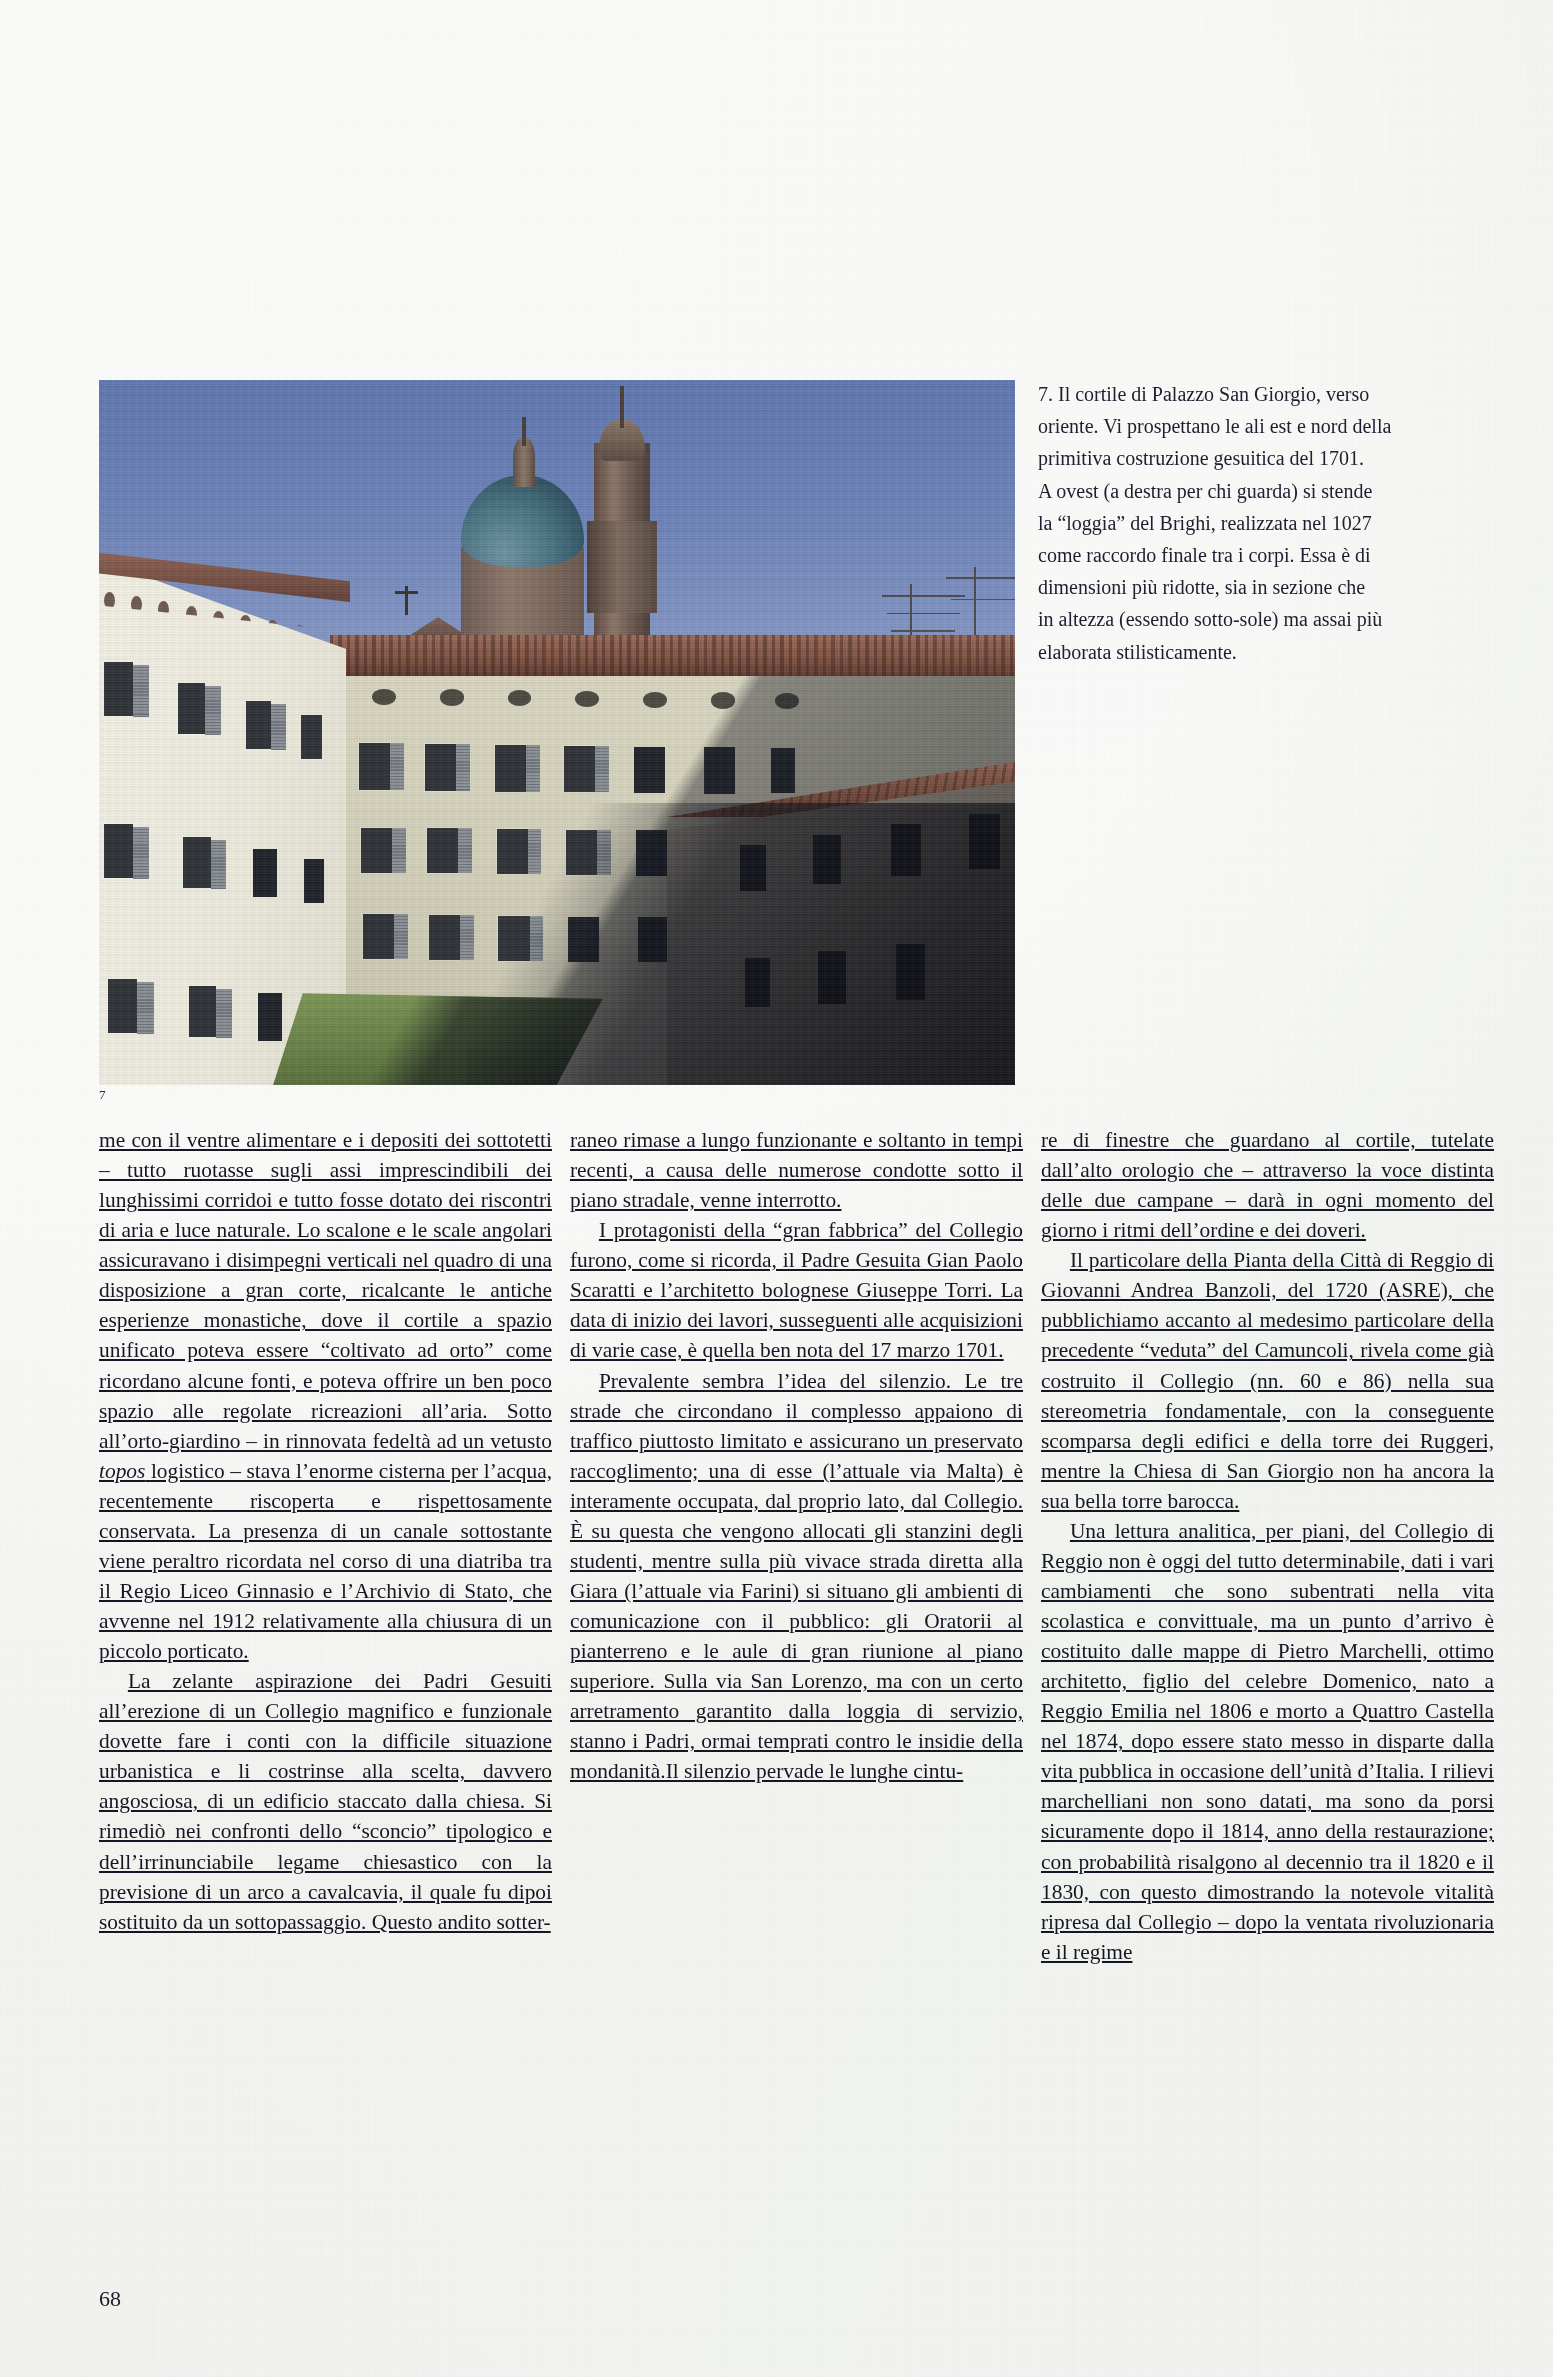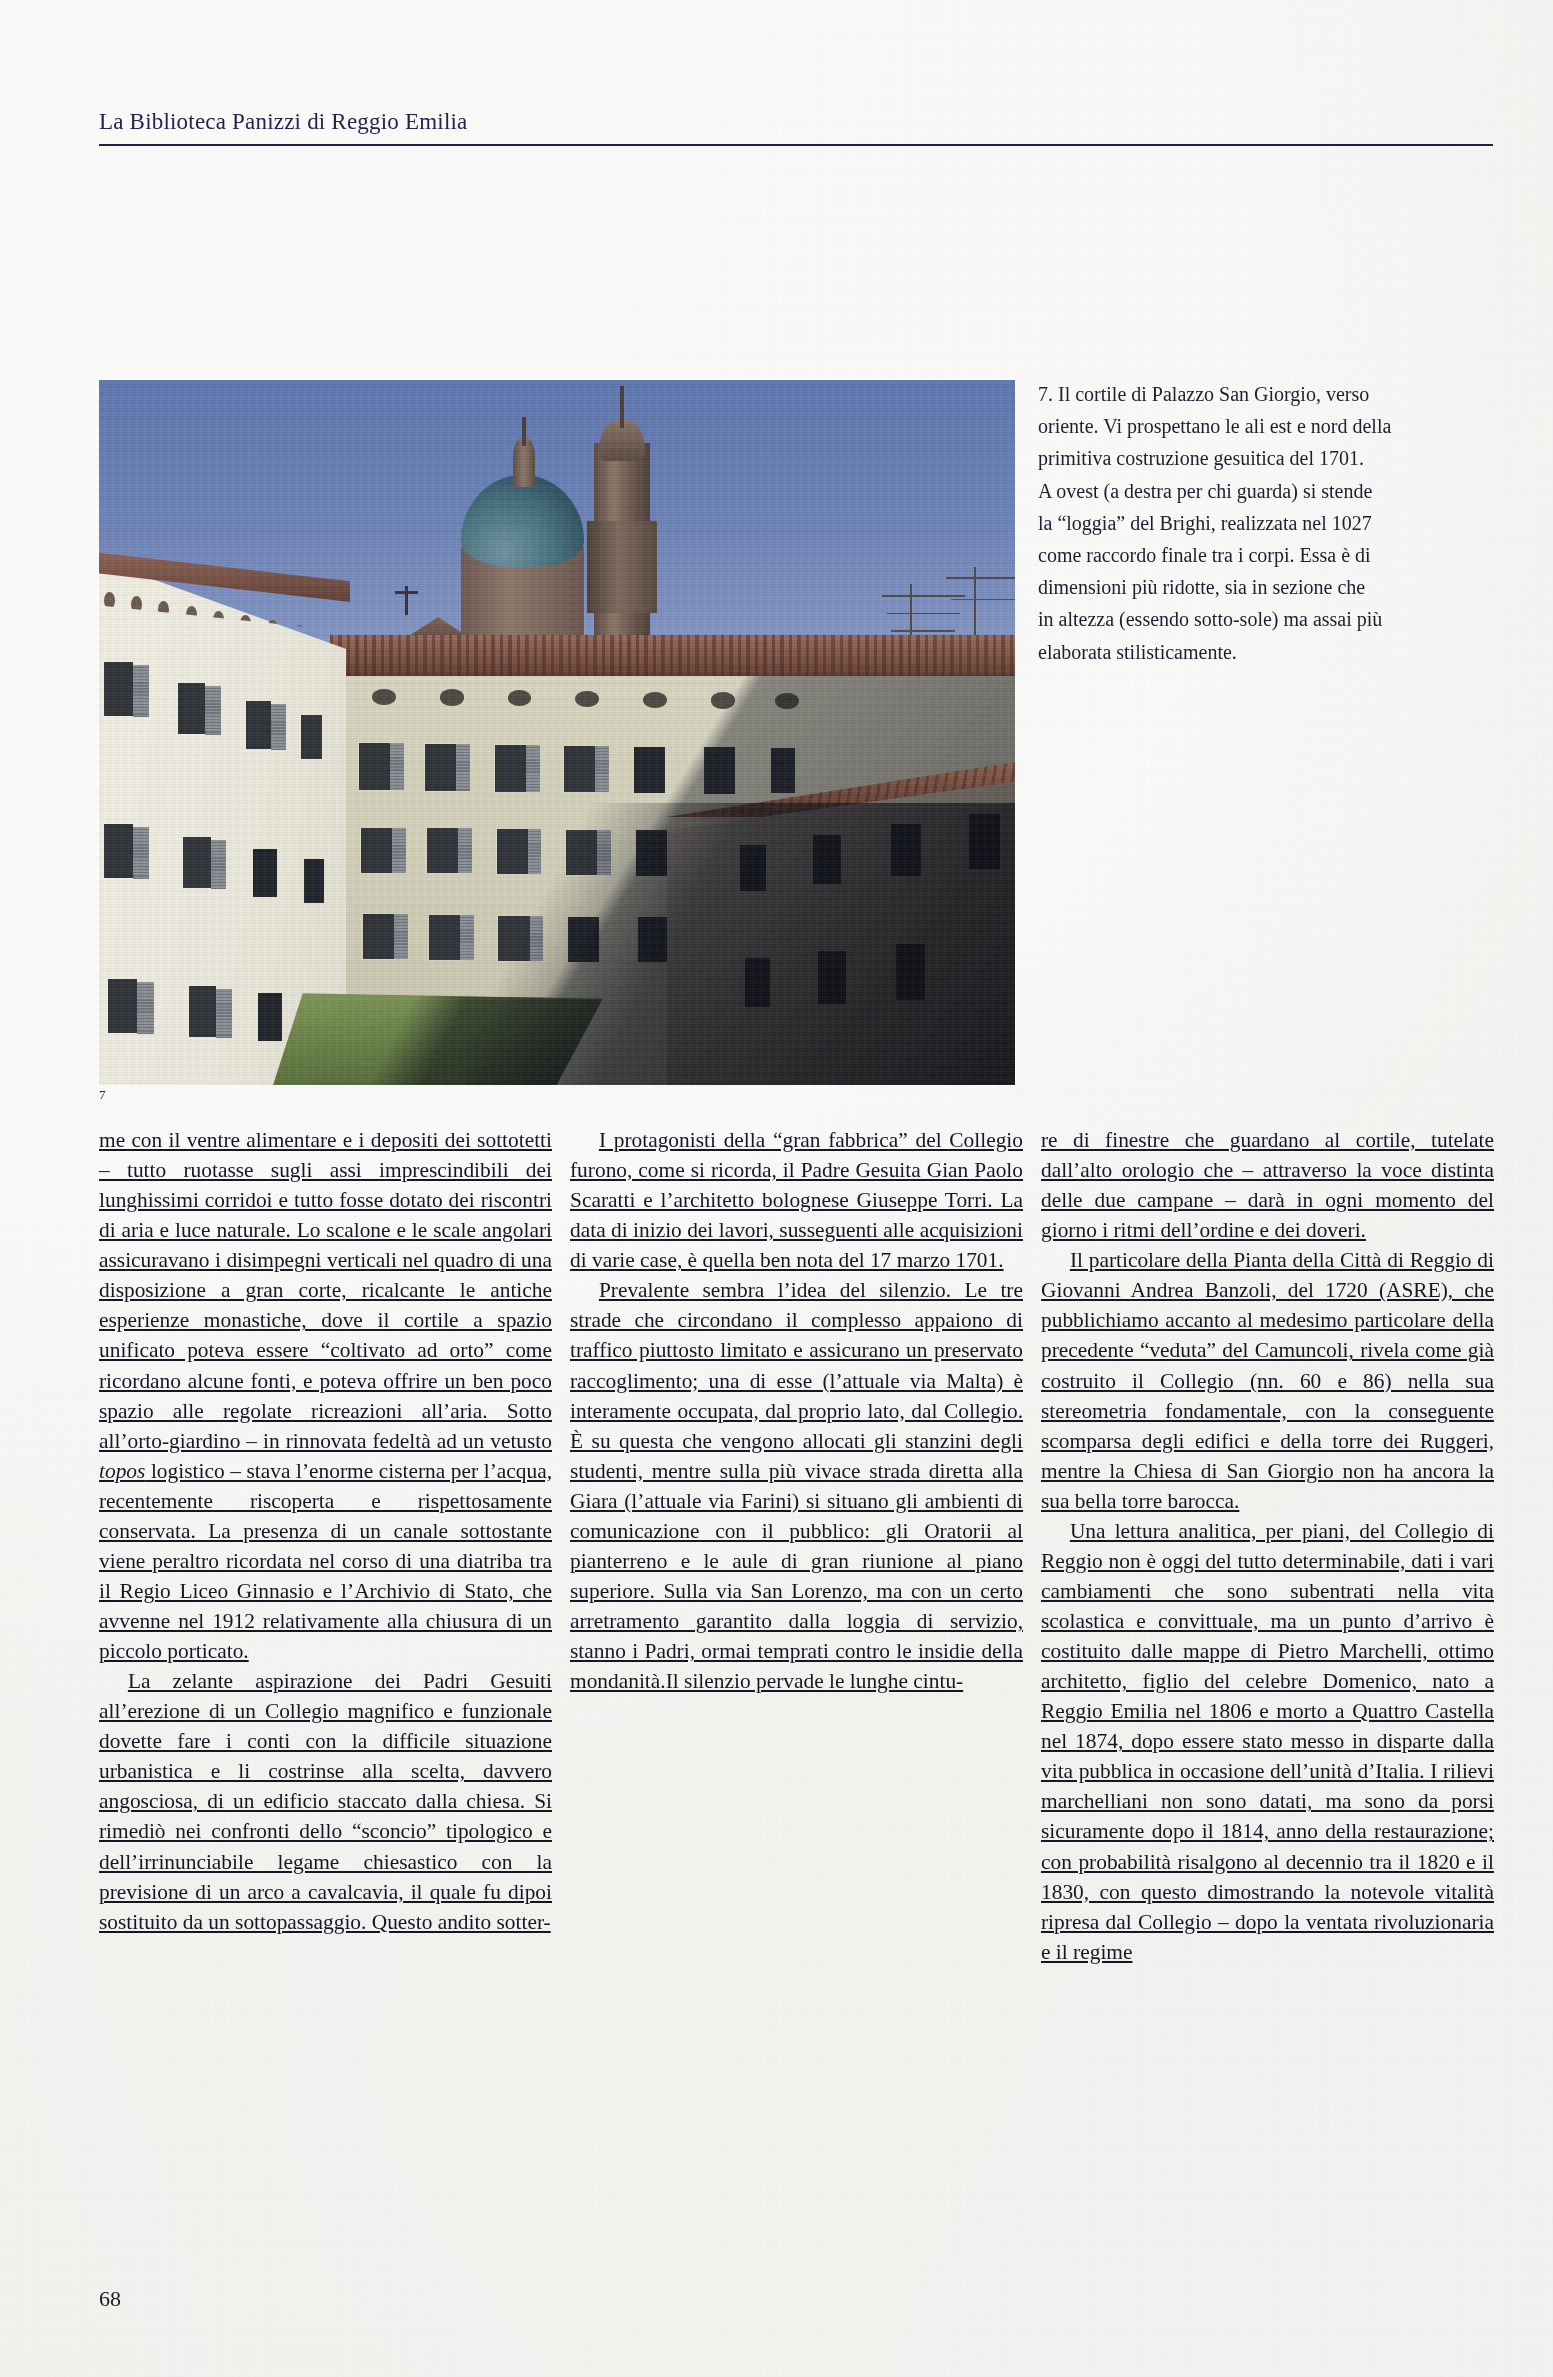"La Biblioteca Panizzi di Reggio" div { html: <div> <div>La Biblioteca Panizzi di Reggio Emilia</div> <div></div> </div> -> none }
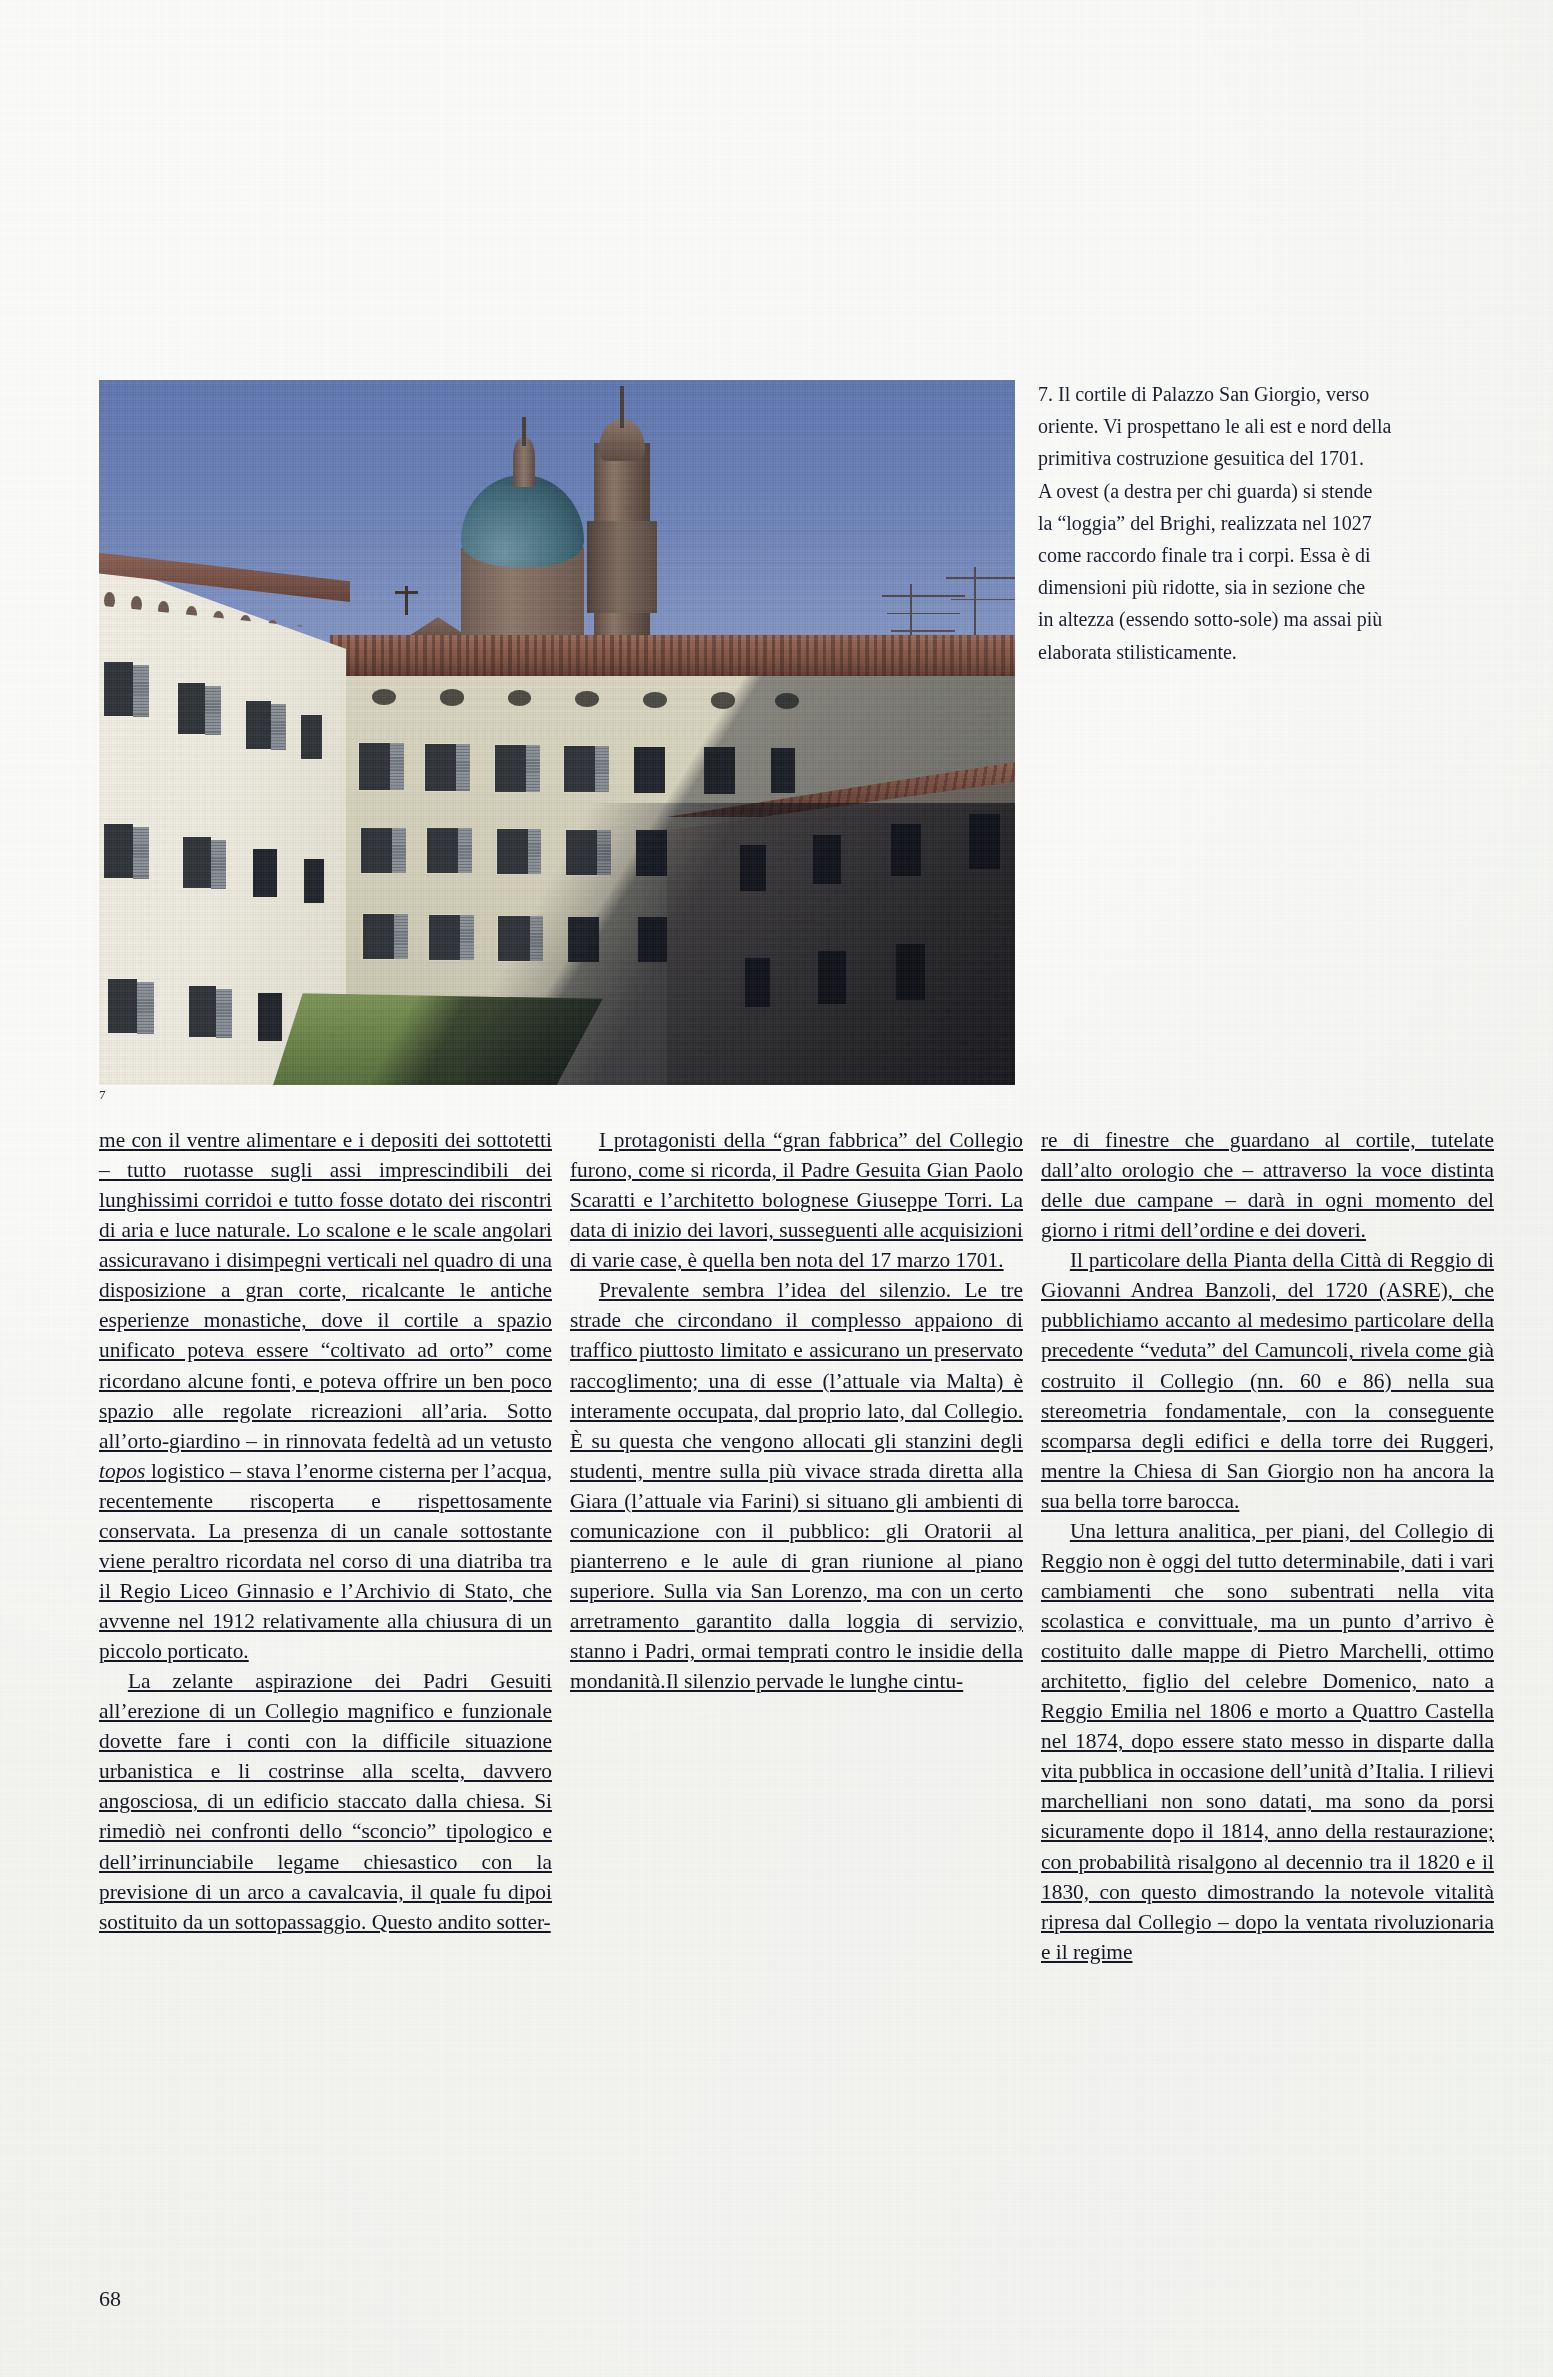"raneo rimase a lungo funzionante" p { html: none -> <p>raneo rimase a lungo funzionante e soltanto in tempi recenti, a causa delle numerose condotte sotto il piano stradale, venne interrotto.</p> }
